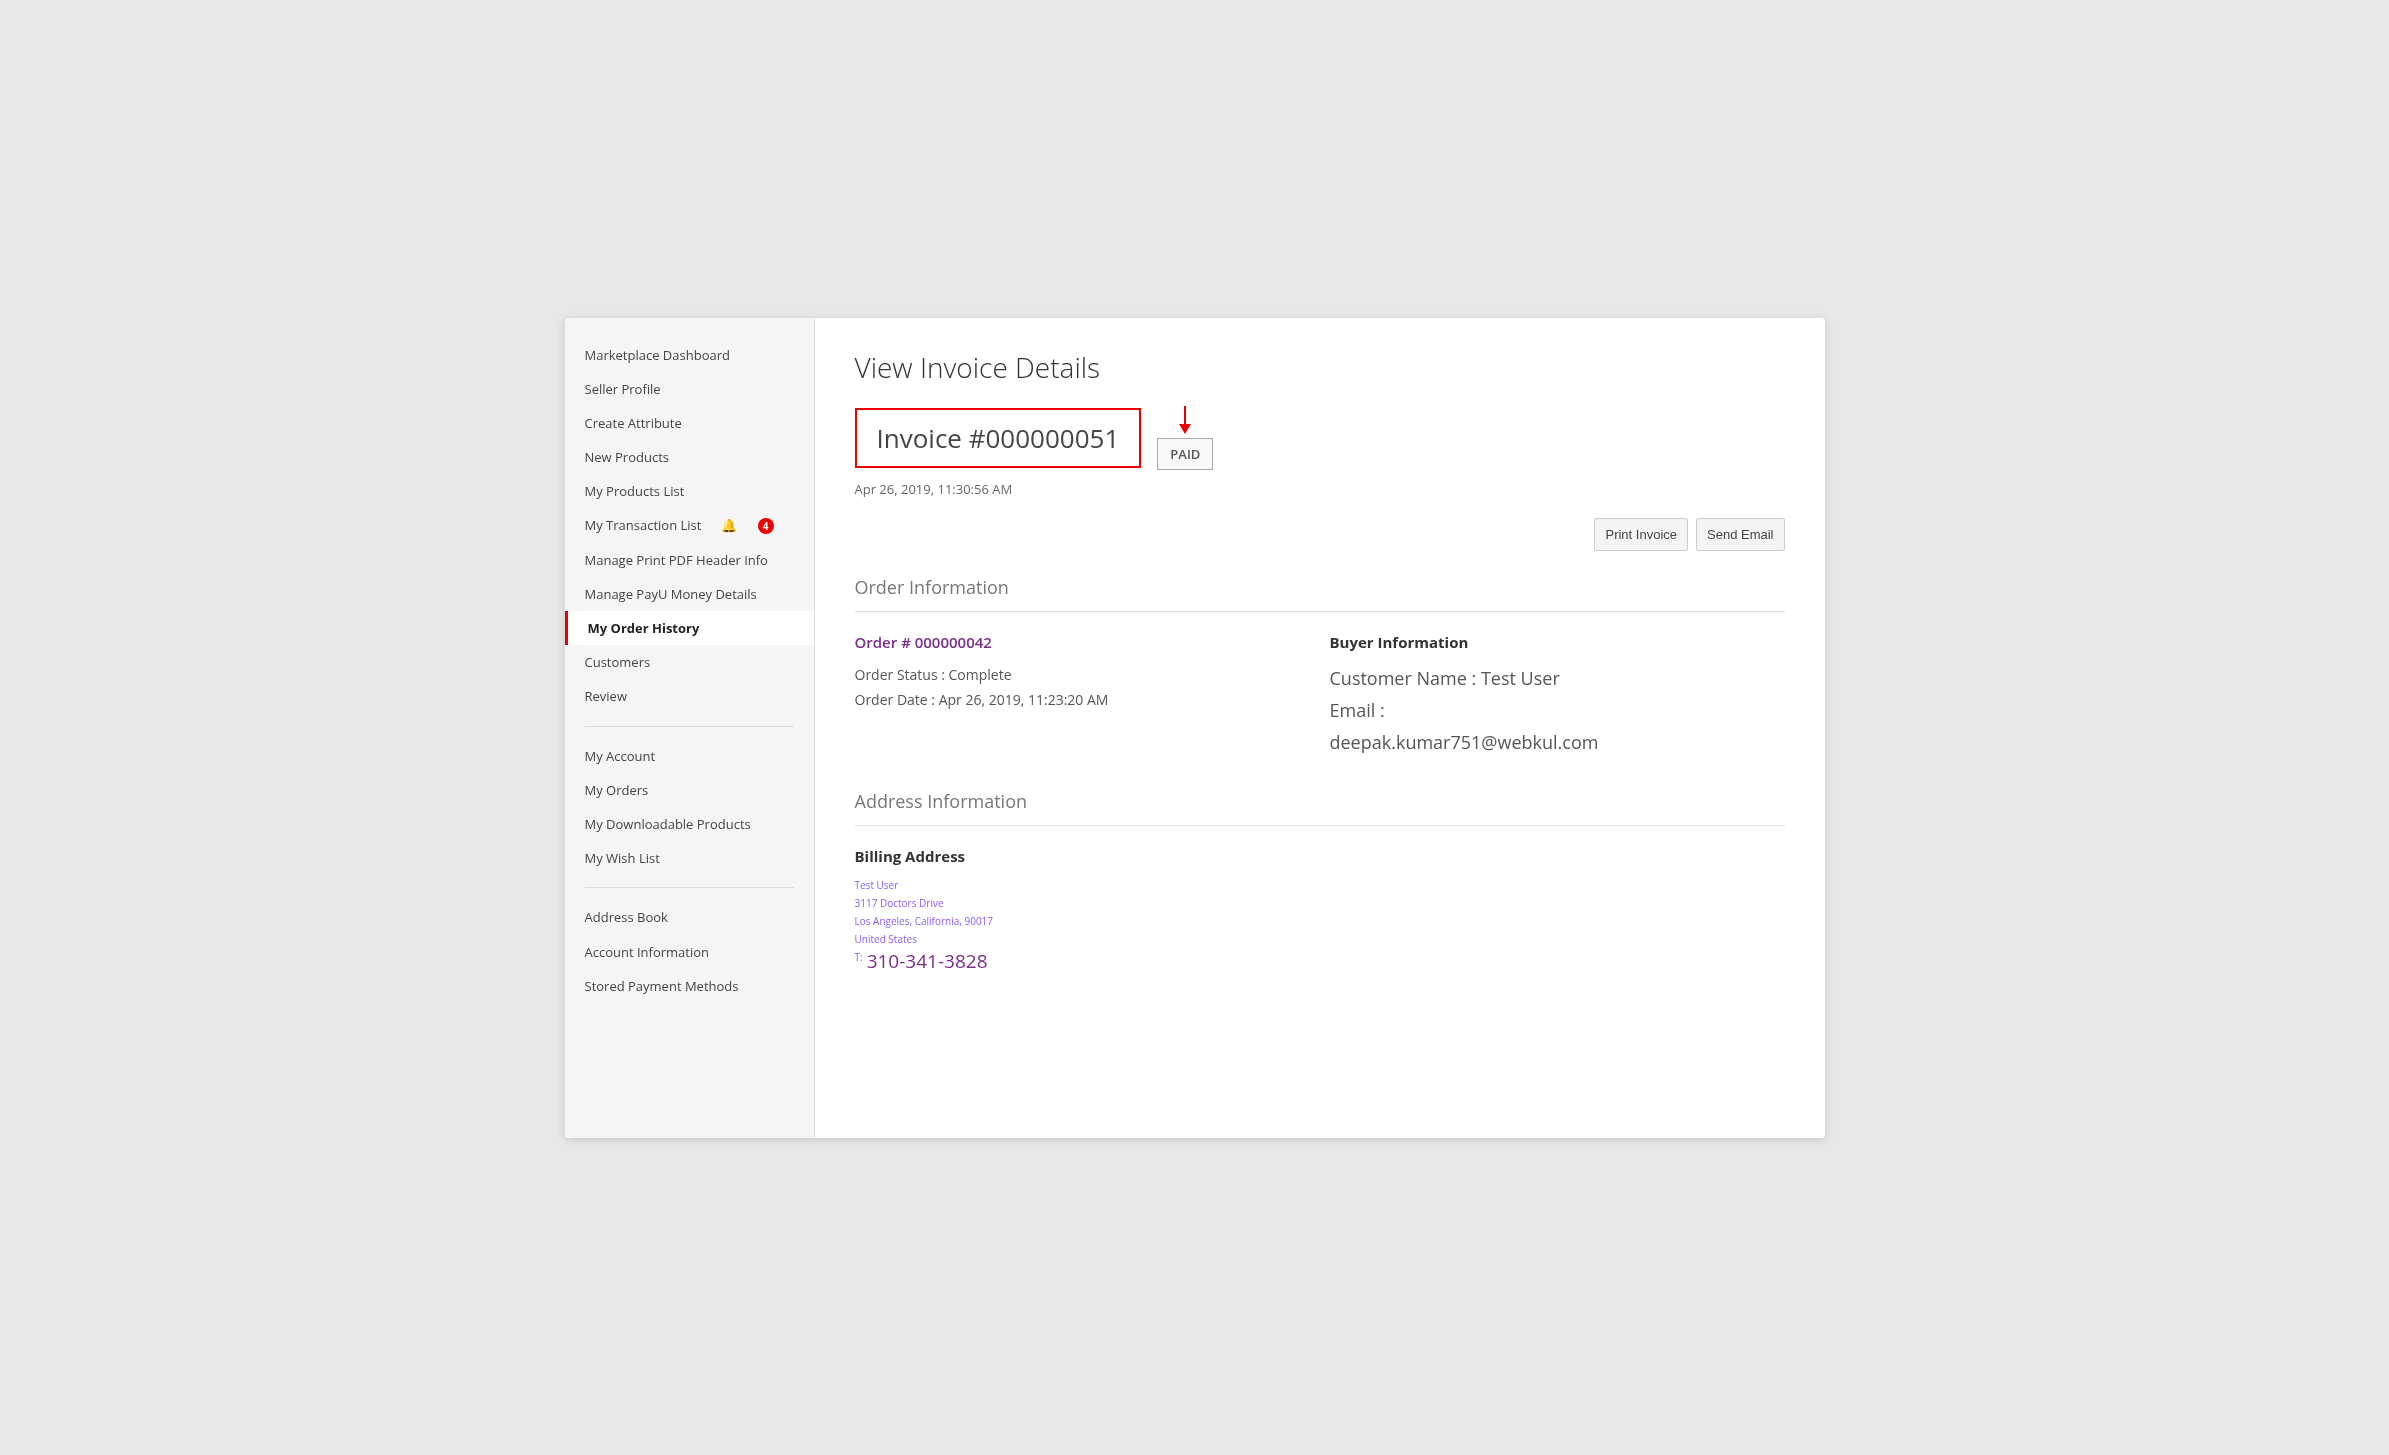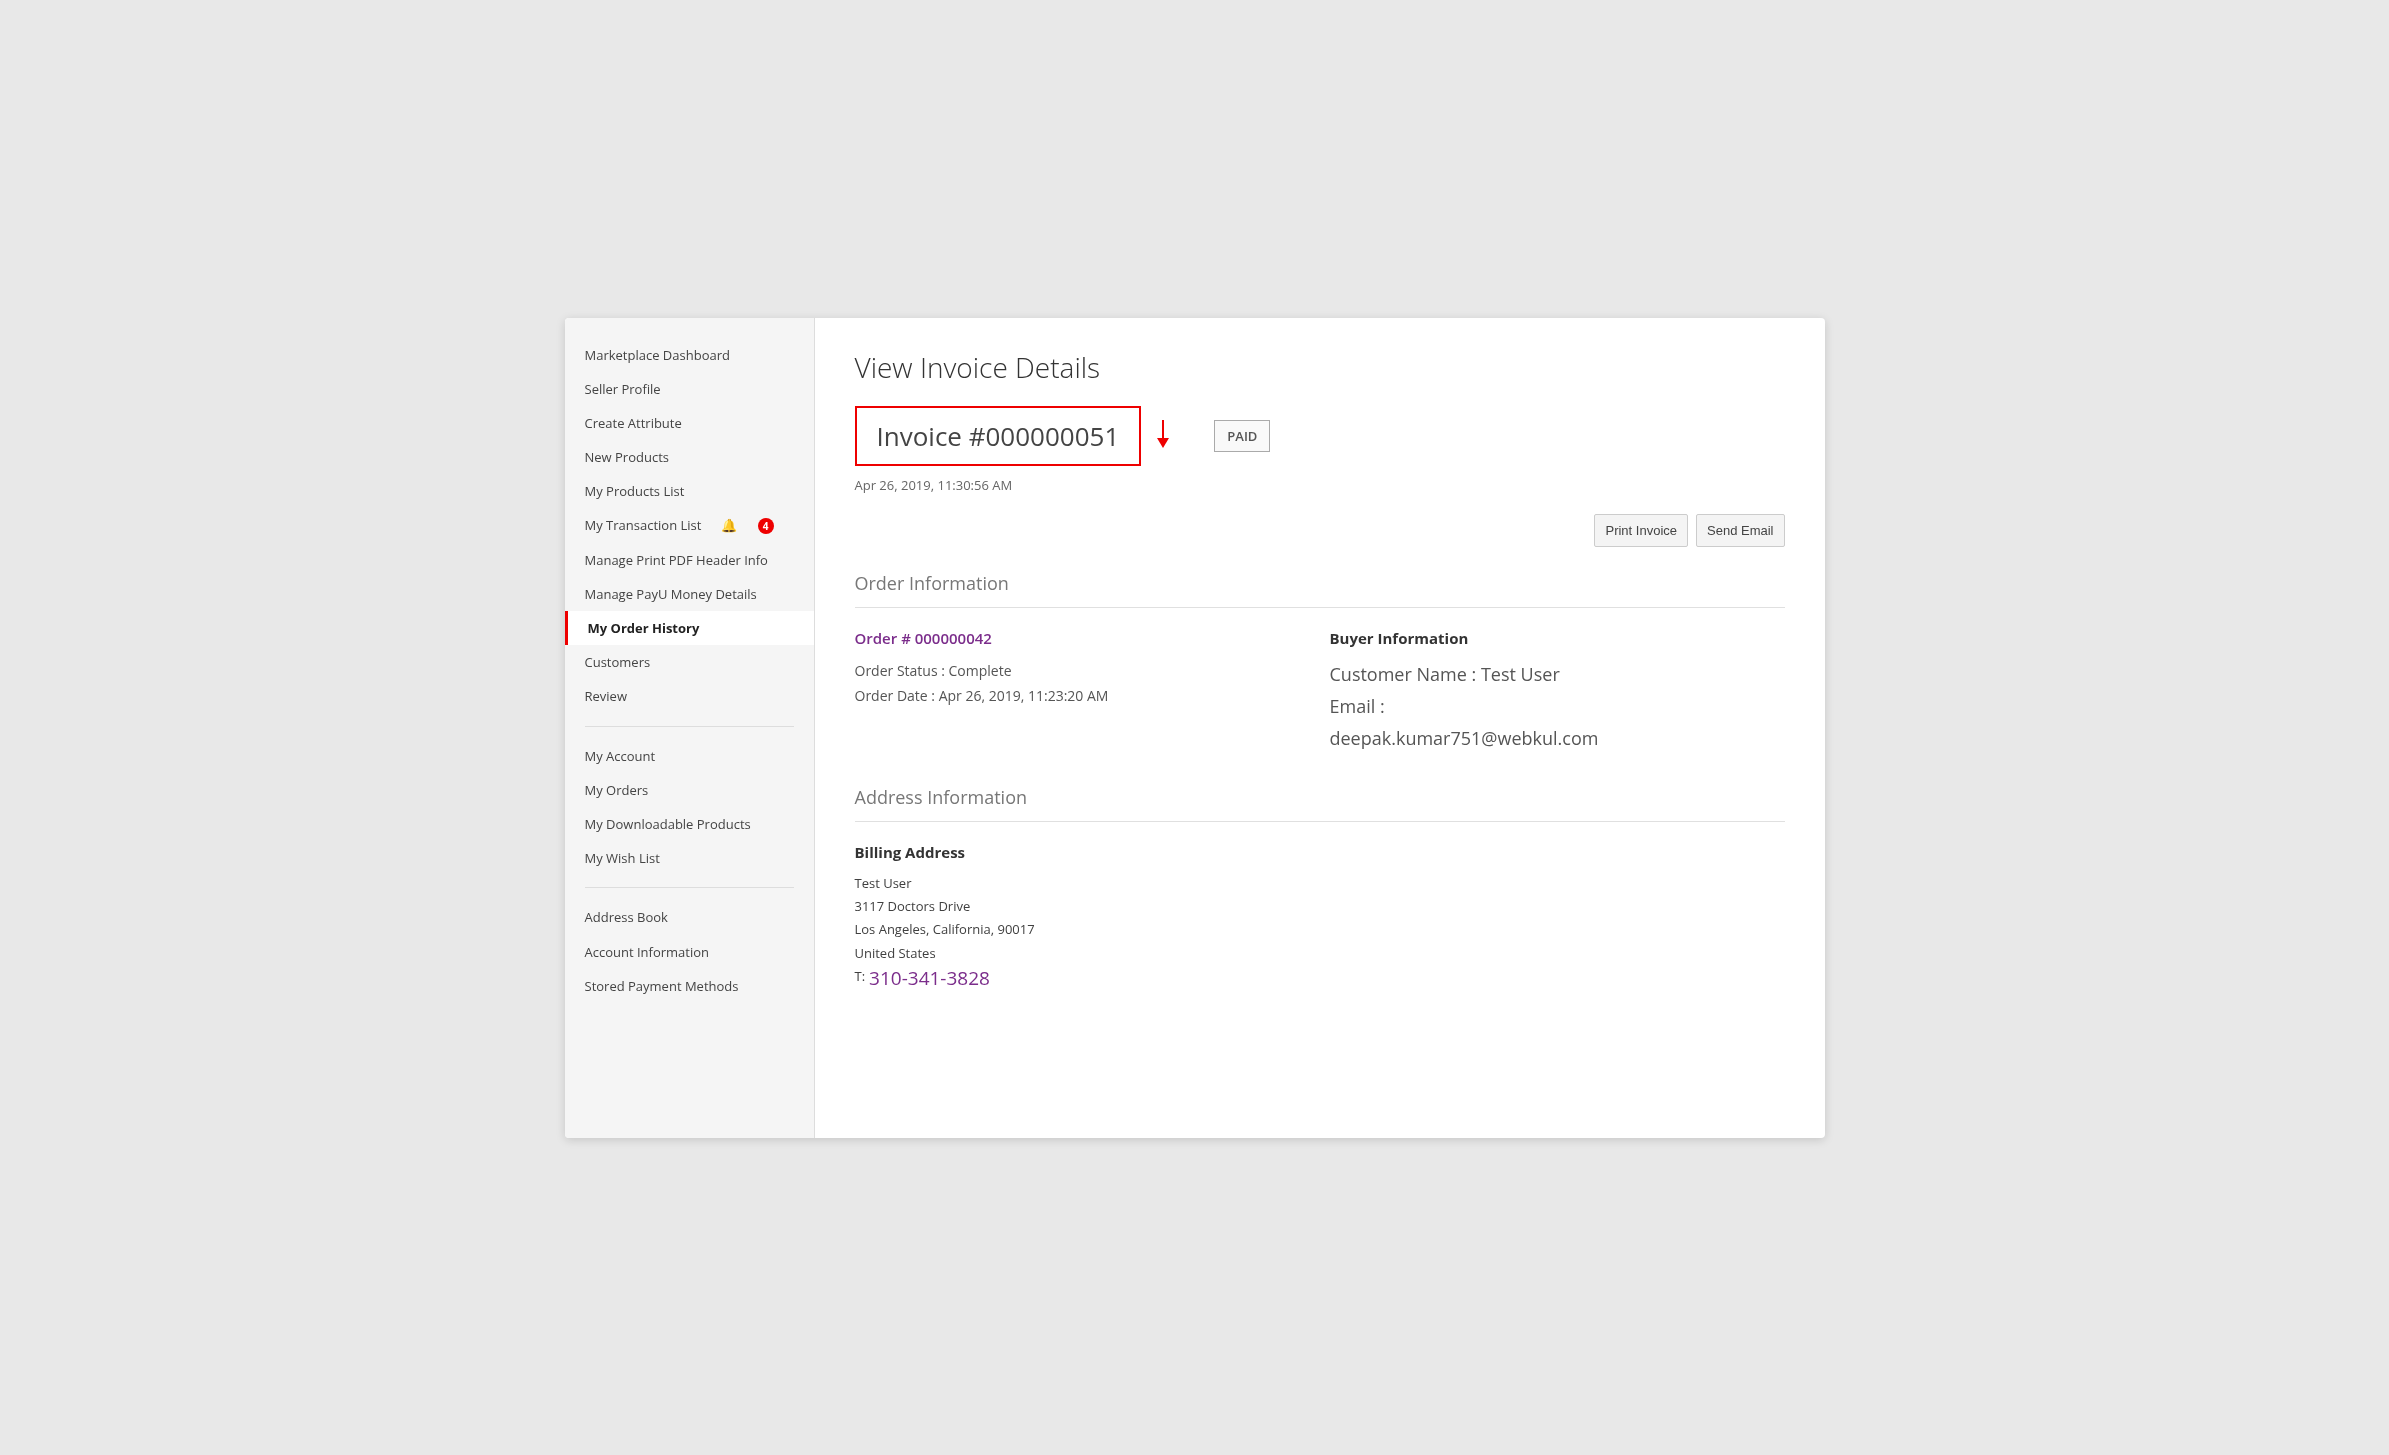"PAID" div { flex-direction: row -> column; gap: 45px -> none }
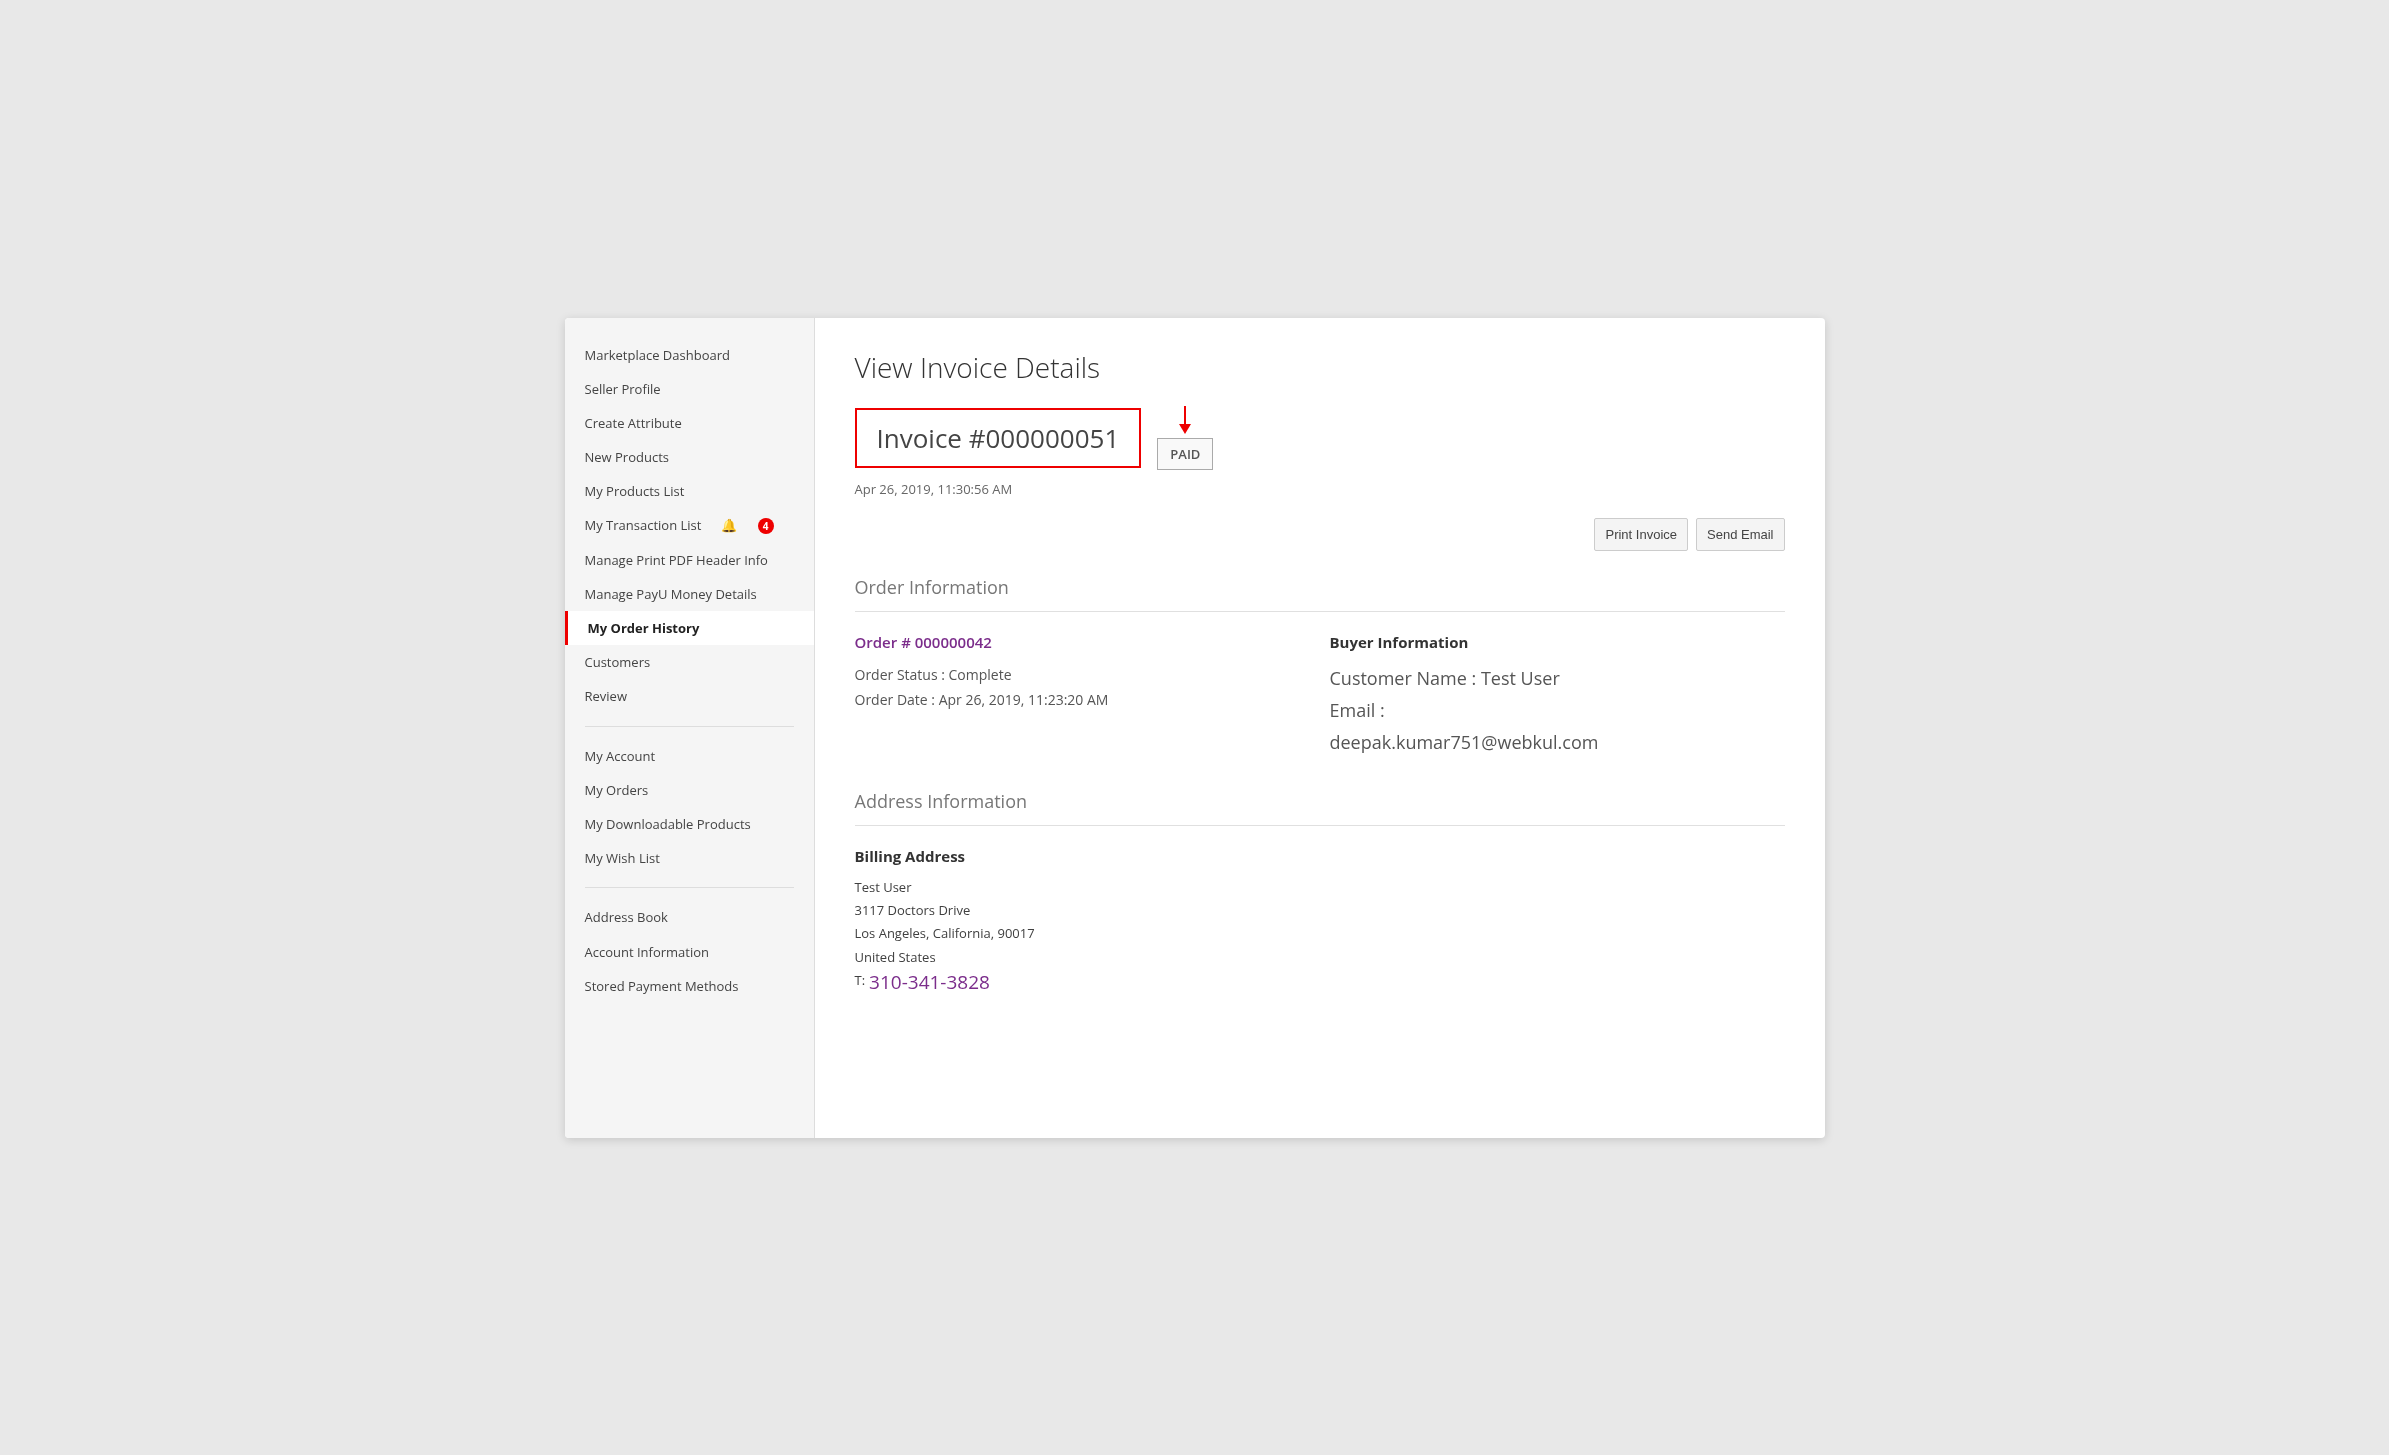"Test User" .address-line { color: #404040 -> #8b5cf6; font-size: 13px -> 10px }
